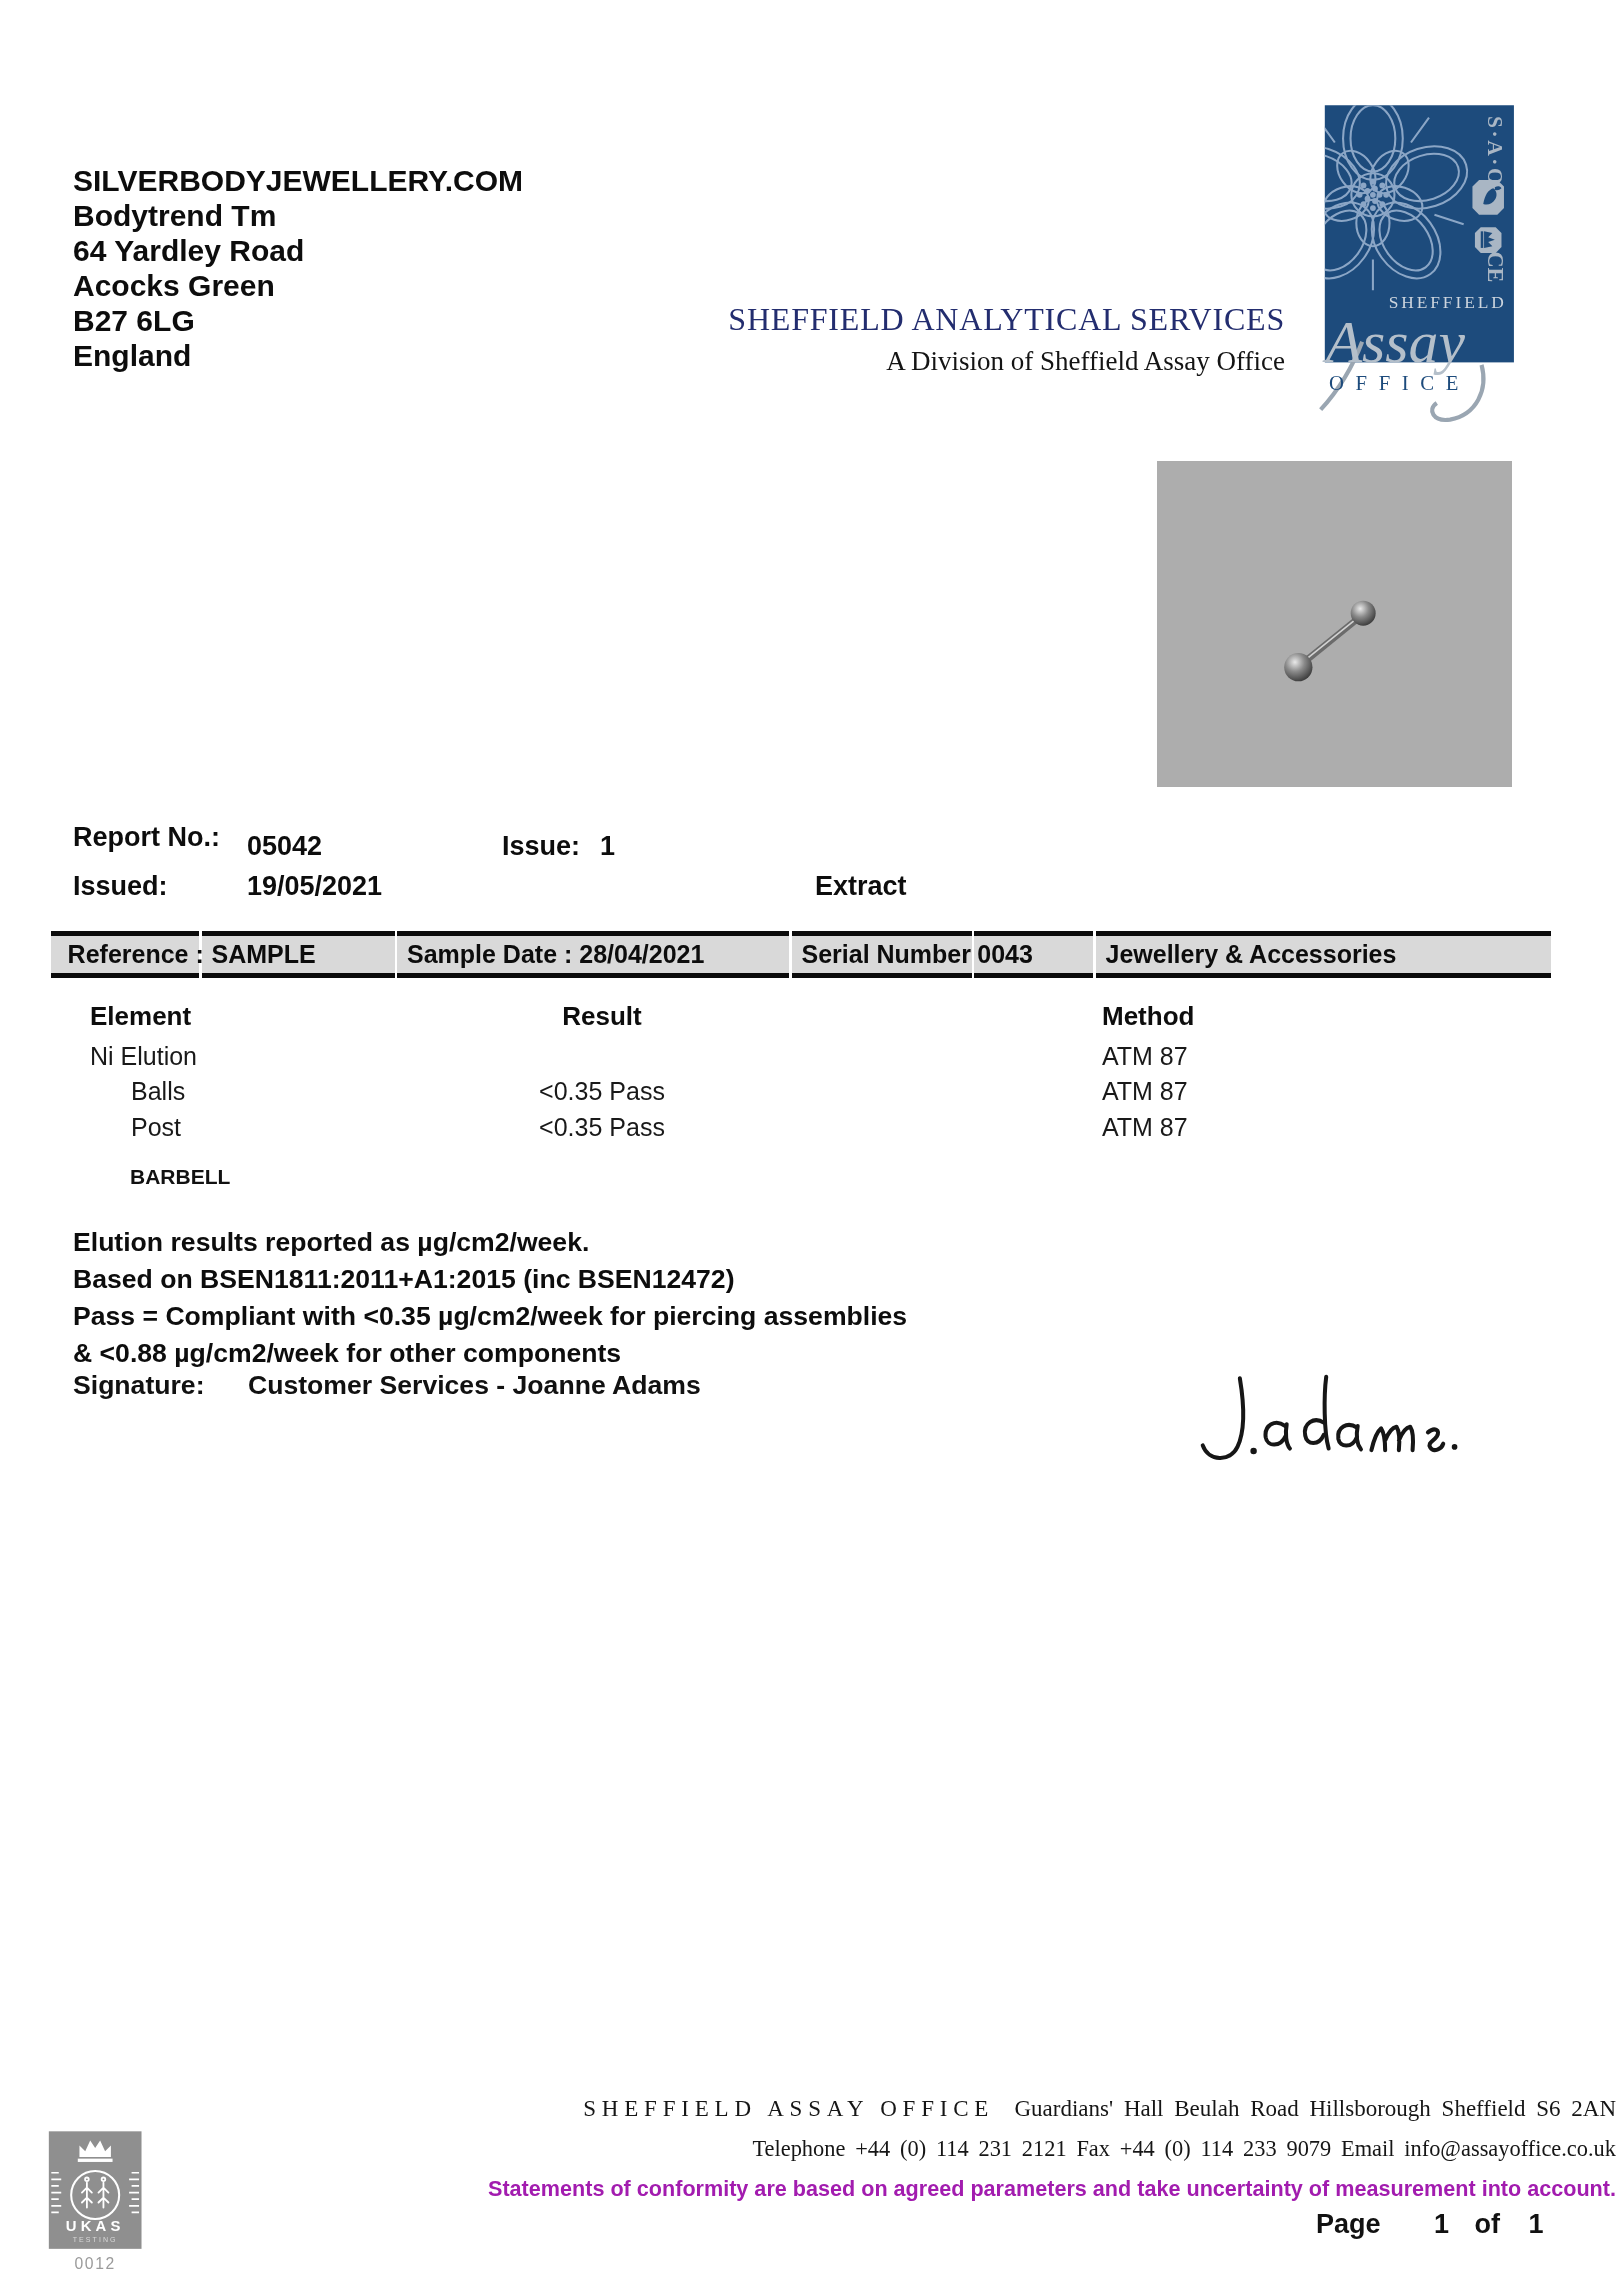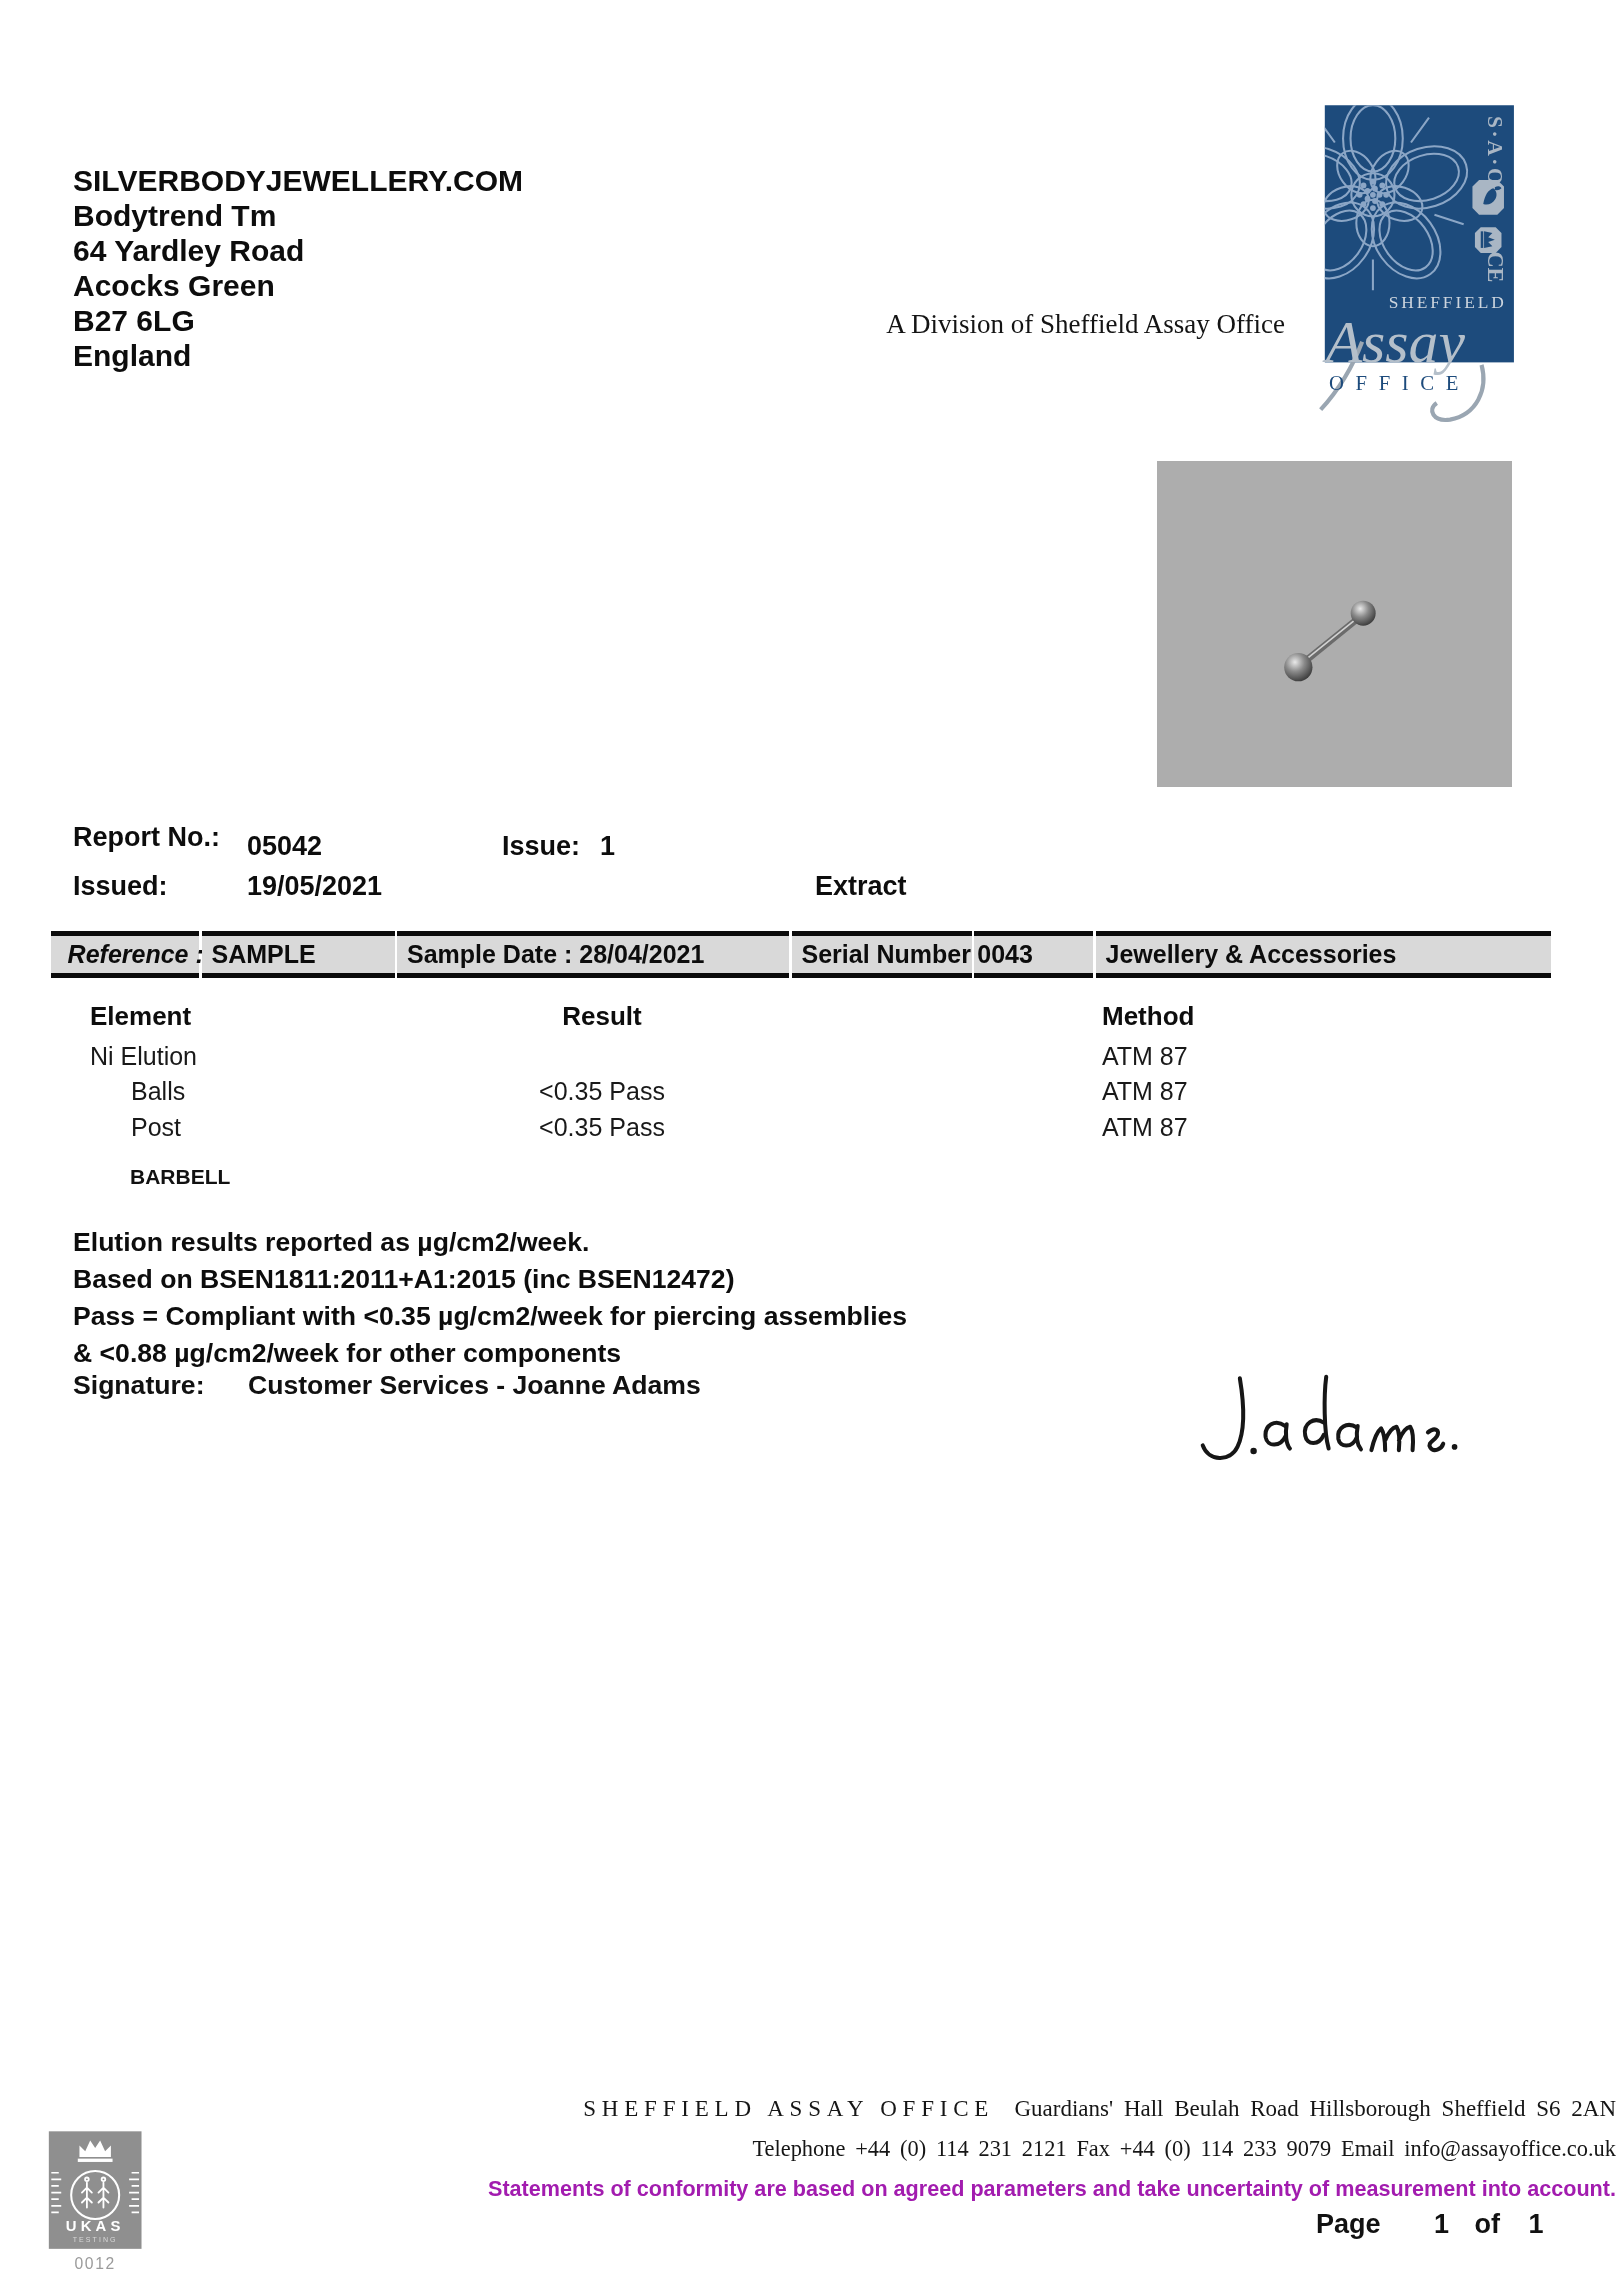"SHEFFIELD ANALYTICAL SERVICES" div.division-title { html: none -> <div>SHEFFIELD ANALYTICAL SERVICES</div> }
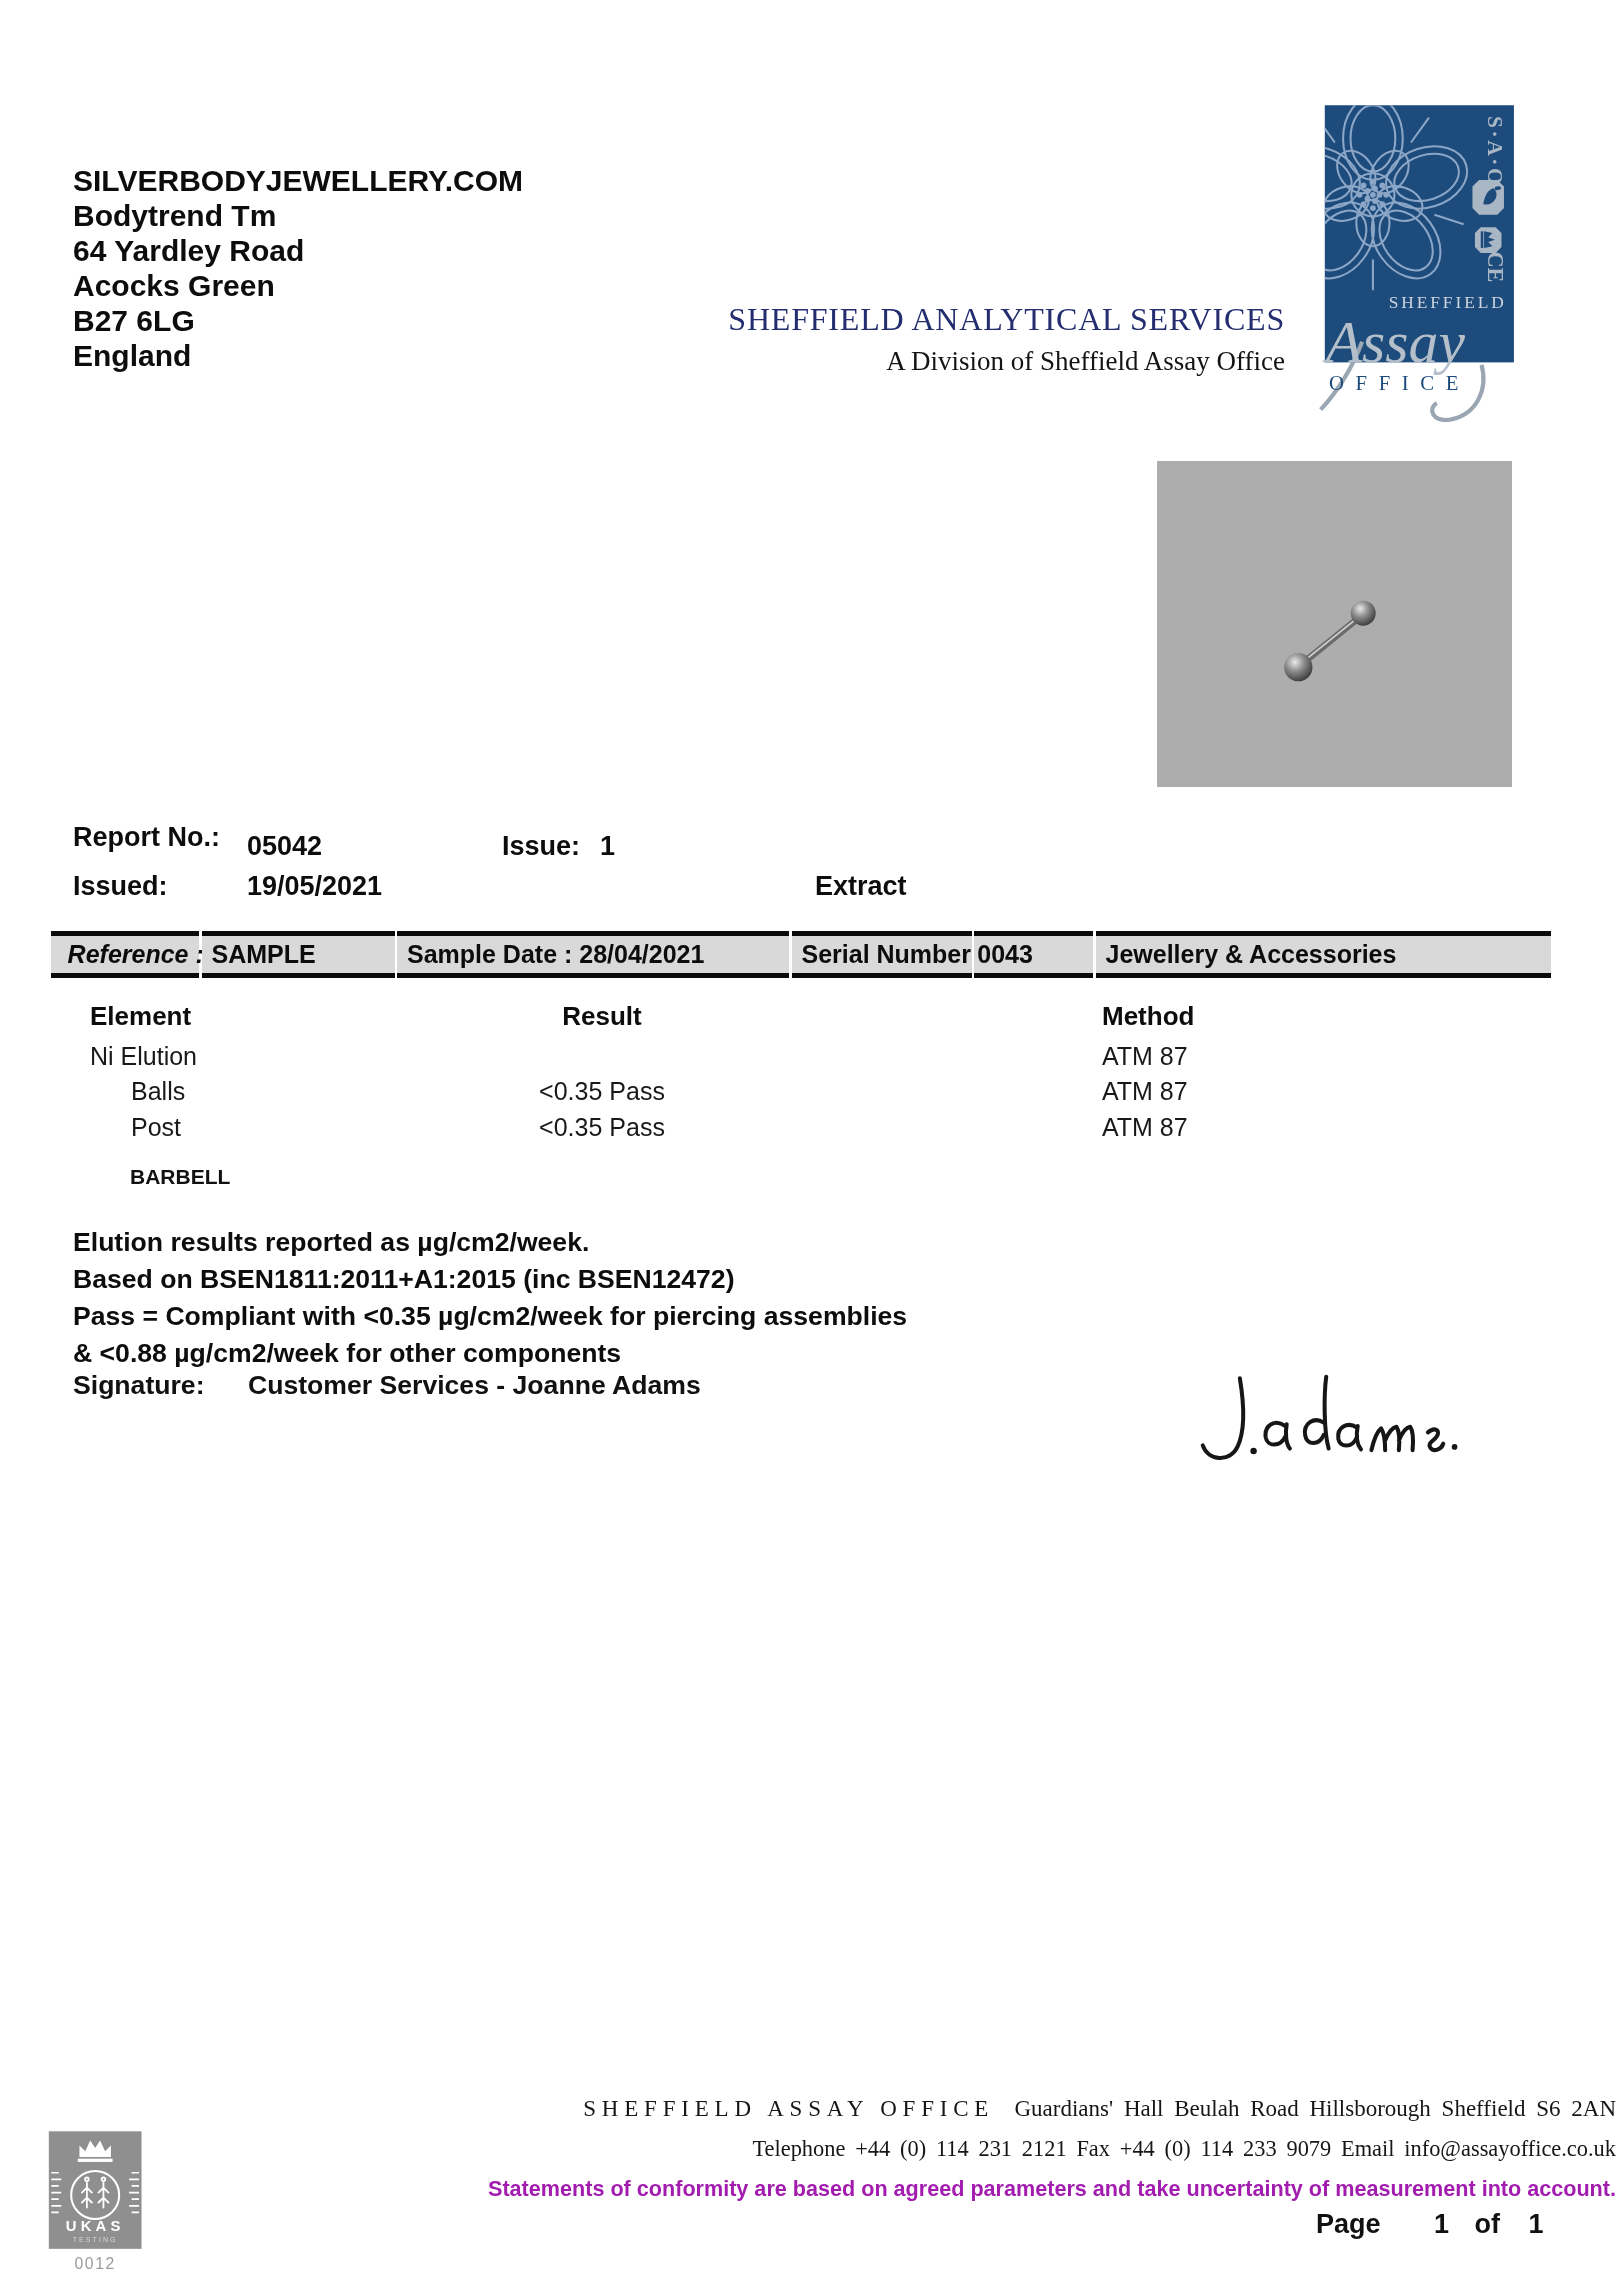"Reference :" div.bar-cell { font-style: italic -> none }
